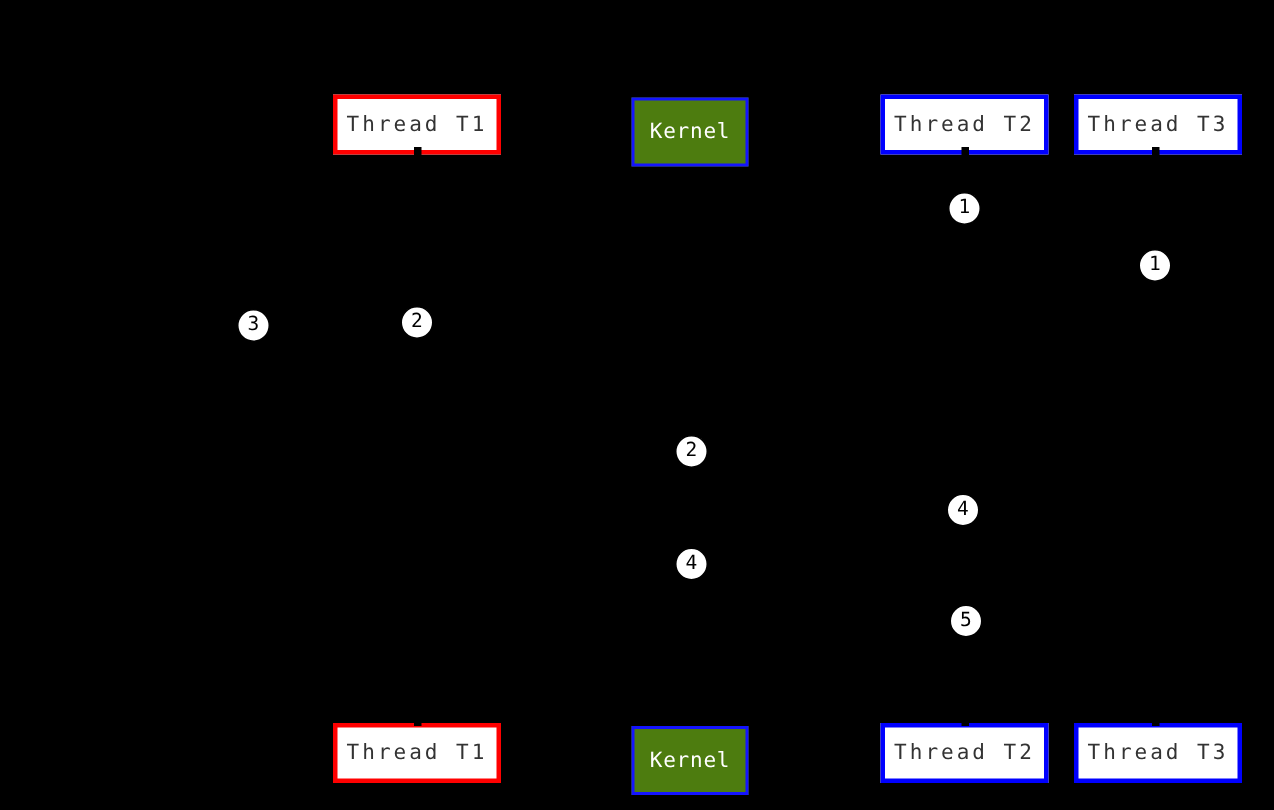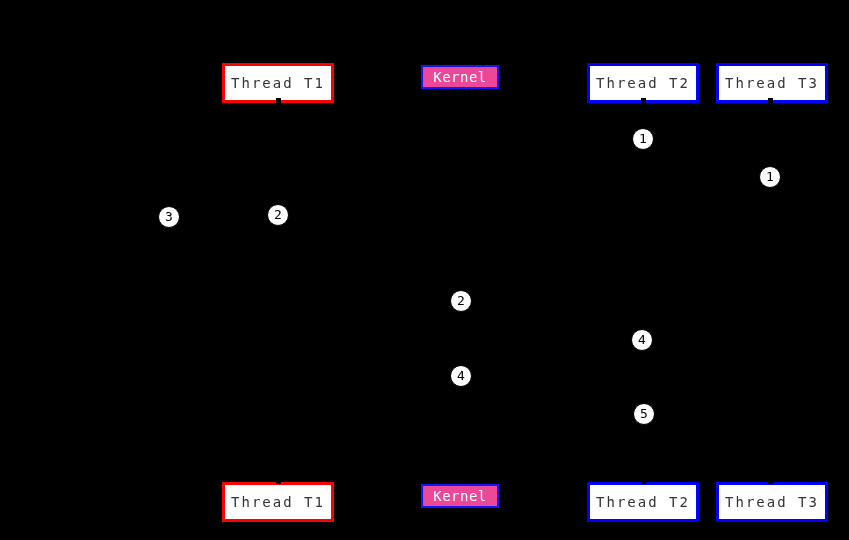"Kernel" .actor-kernel { background: #ec4899 -> #4d7c0f; height: 24px -> 46px }
